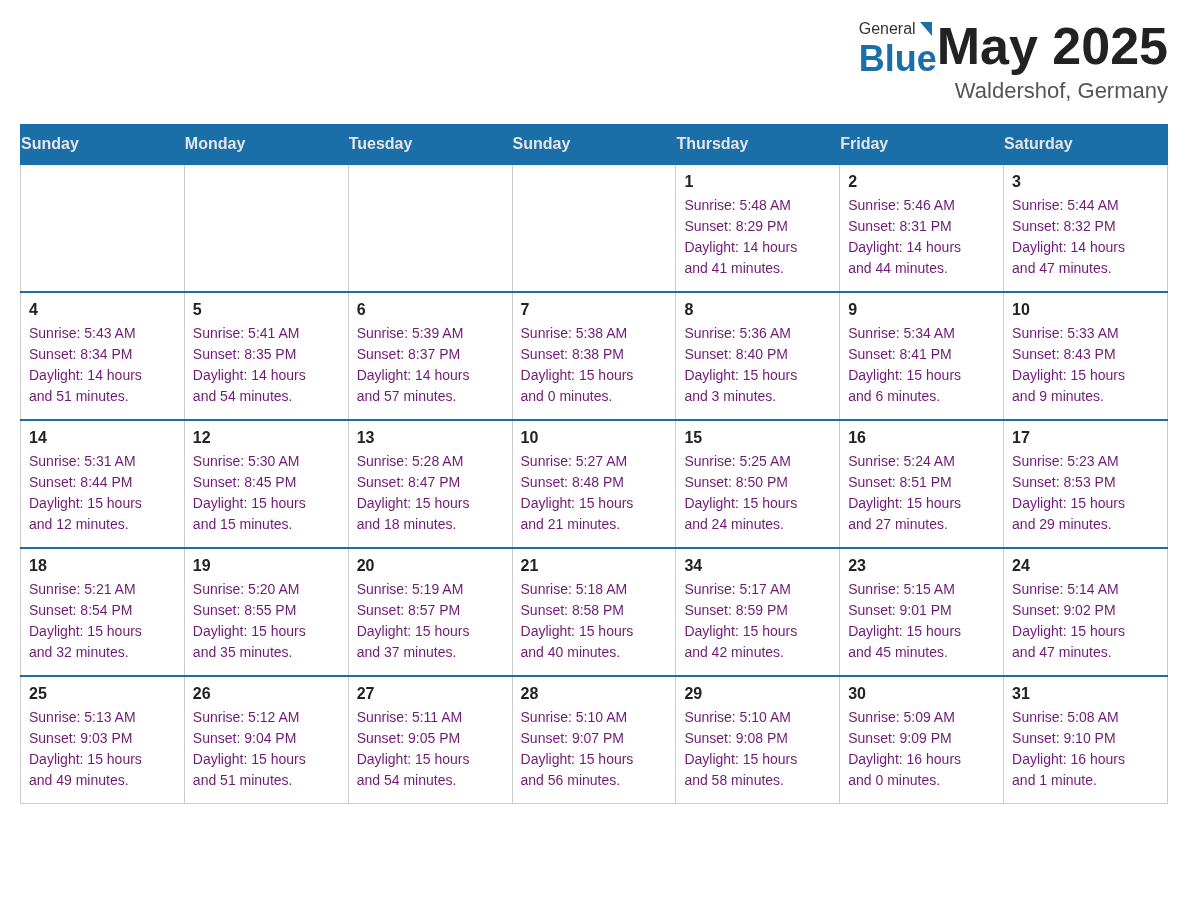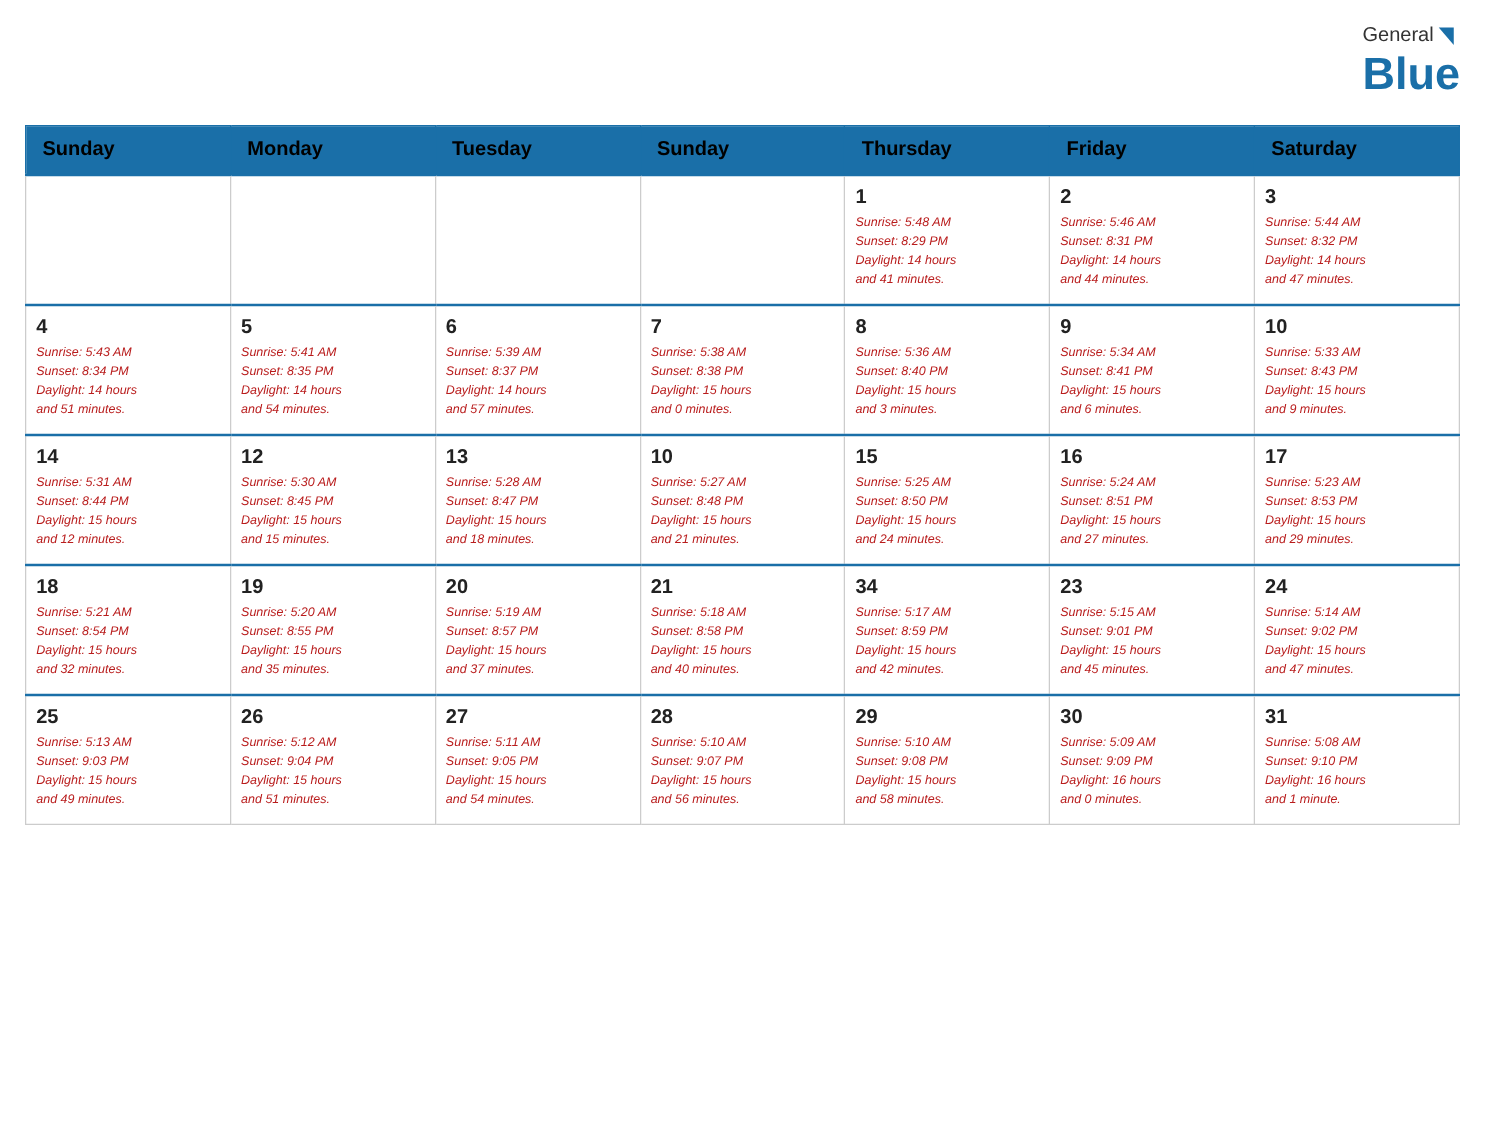"May 2025" div.title-block { html: none -> <div> <div>May 2025</div> <div>Waldershof, Germany</div> </div> }
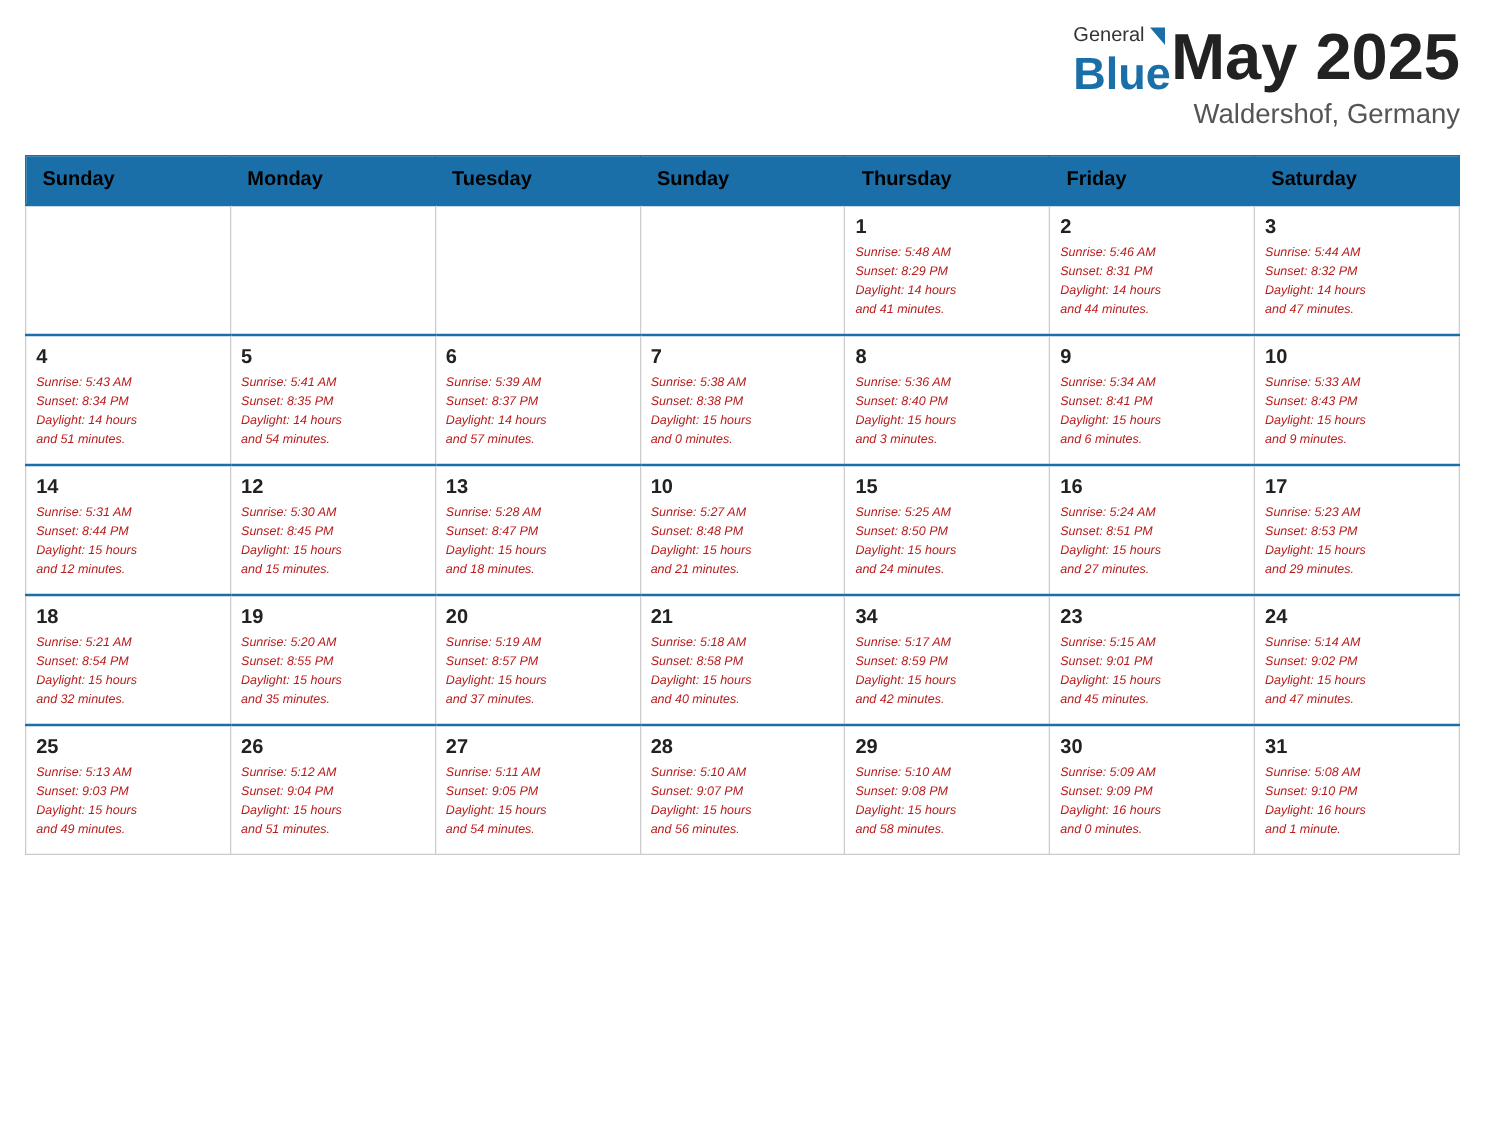"Sunday" .calendar th { color: #000000 -> #e5e5e5; padding: 10px 13px -> 10px 0 }
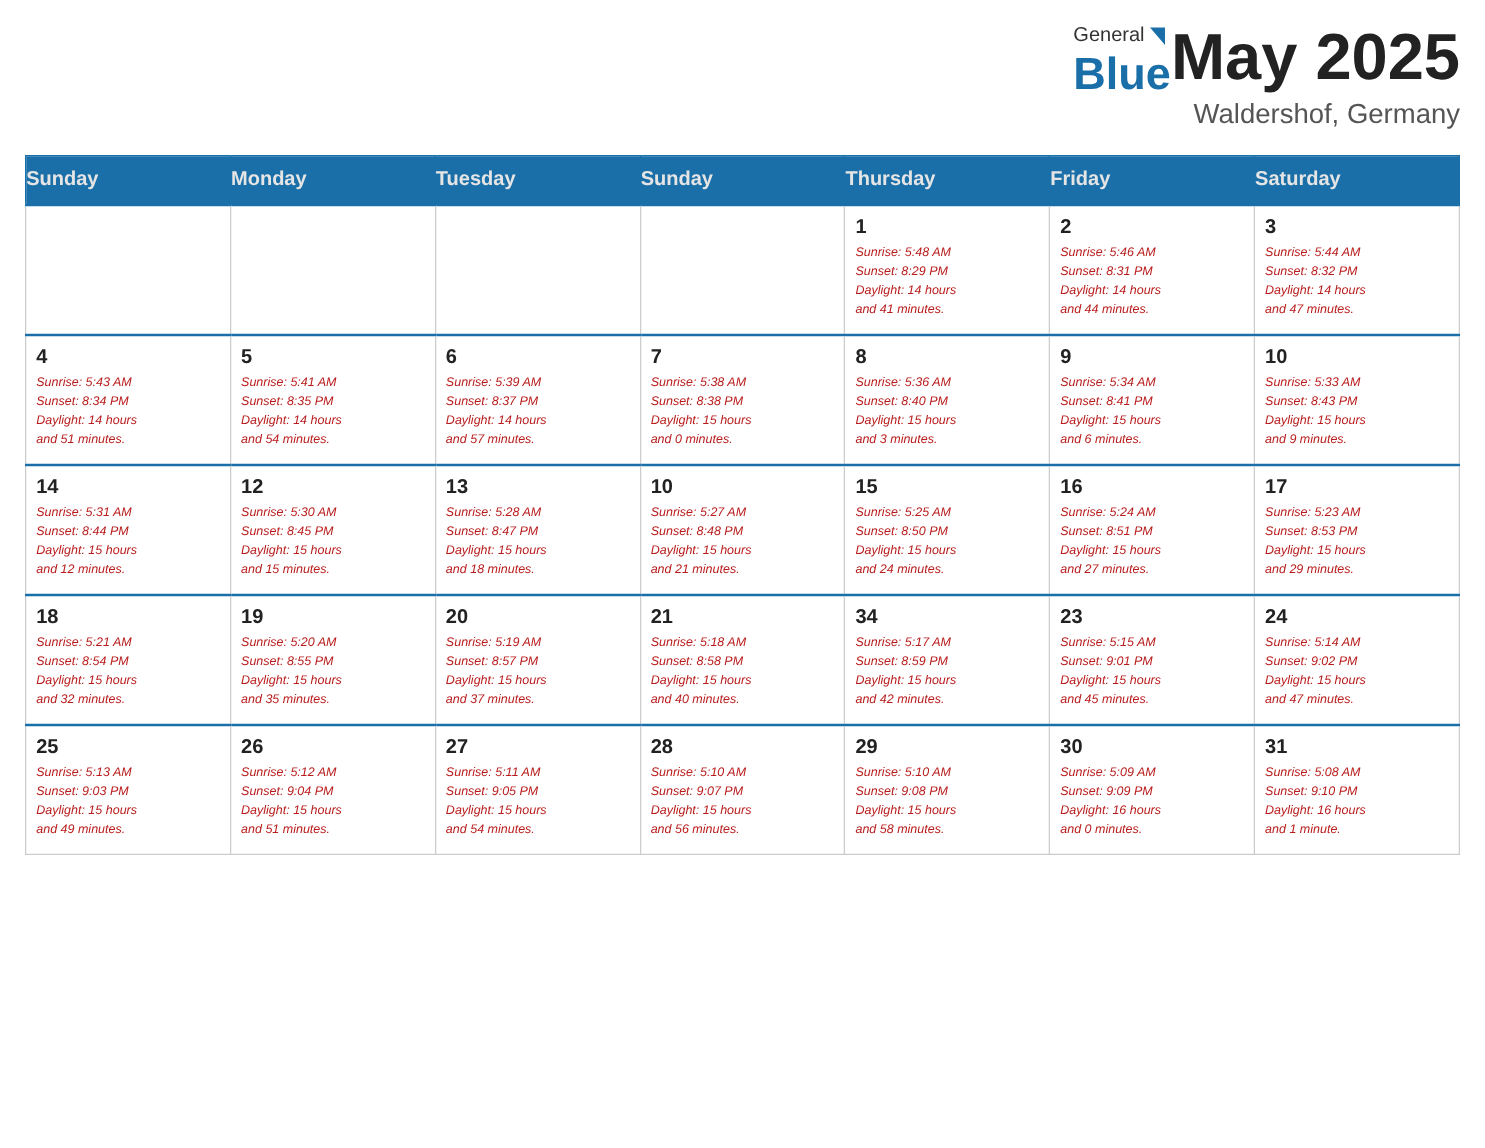"Sunrise: 5:48 AM" .day-info { color: #b91c1c -> #701a75; font-size: 10px -> 14px; font-style: italic -> none }
